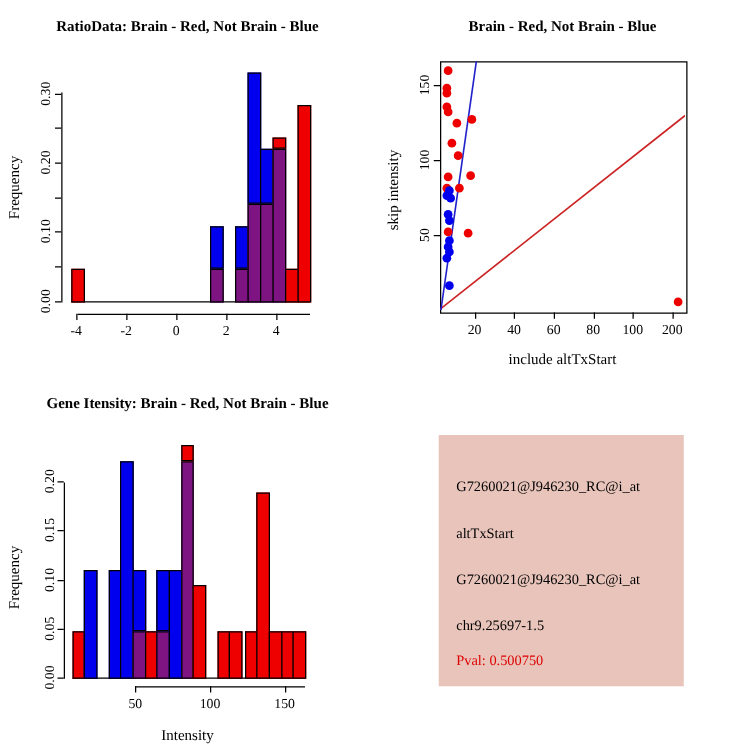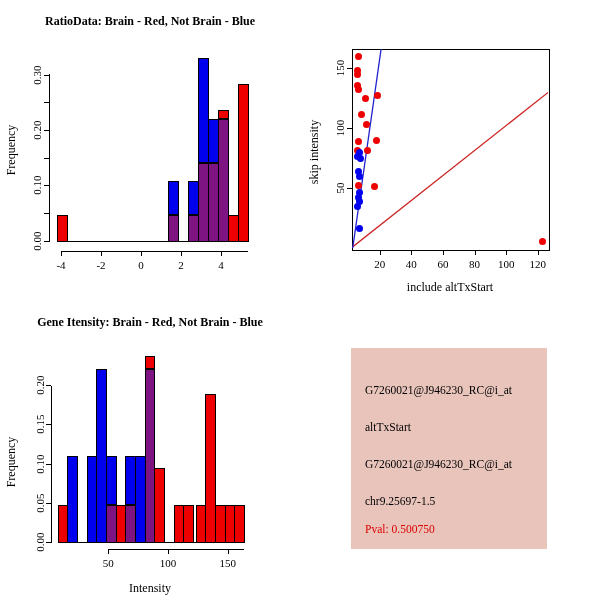"Brain - Red, Not Brain" div.title { html: none -> <div>Brain - Red, Not Brain - Blue</div> }
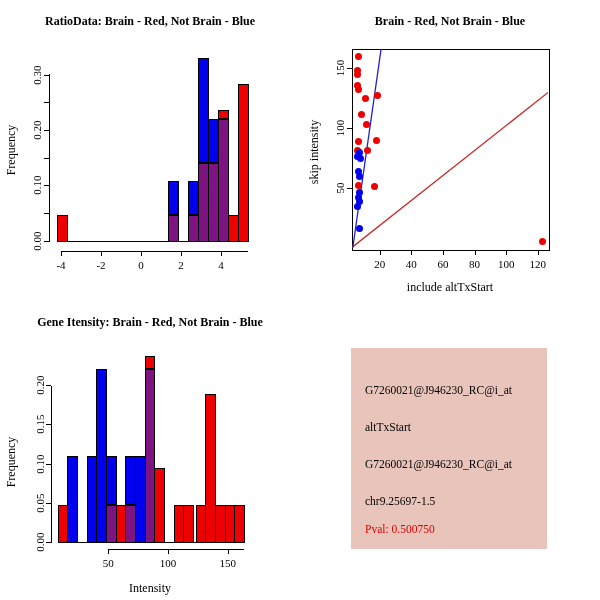"120" div.htick { text: 120 -> 200 }
